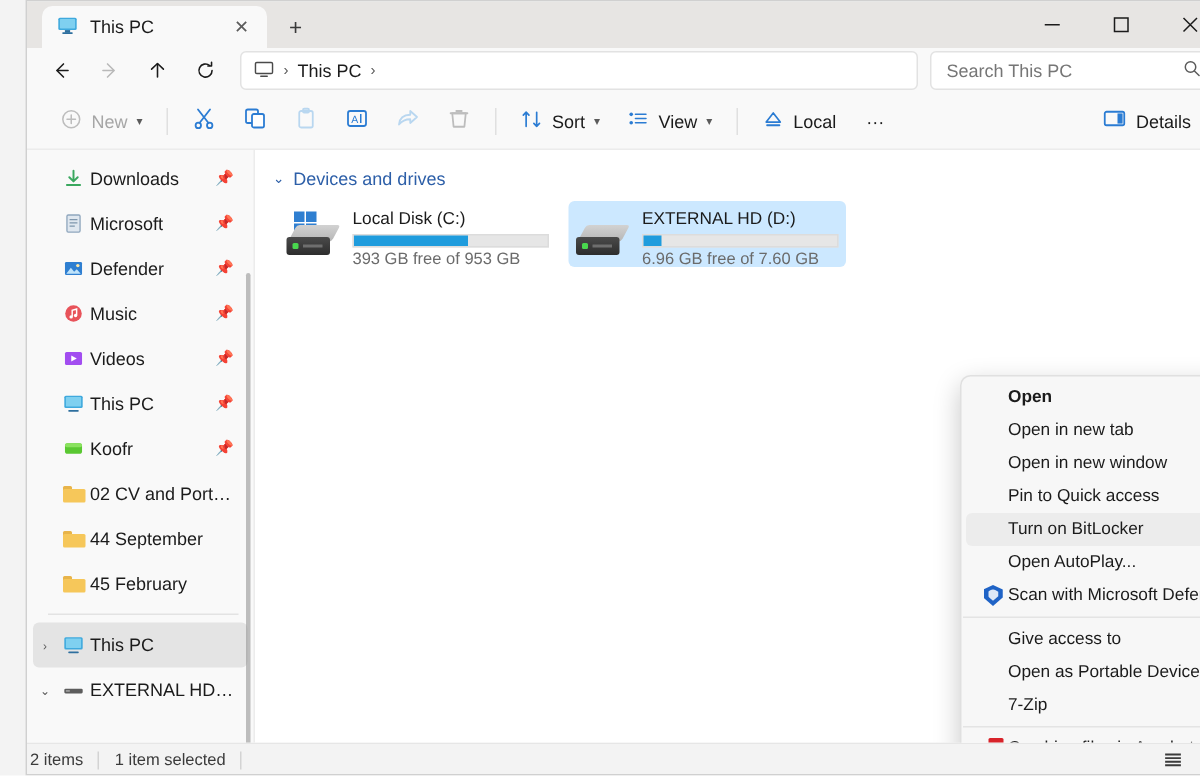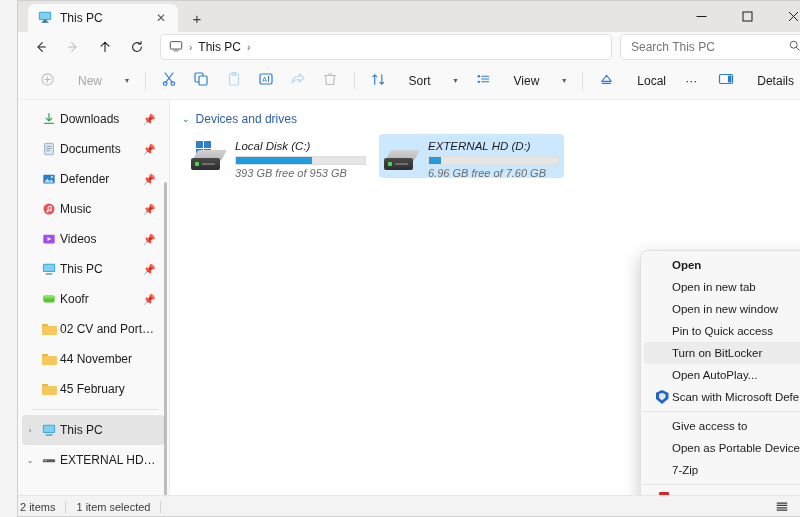"New" .cmdbtn { gap: 23px -> 6px }
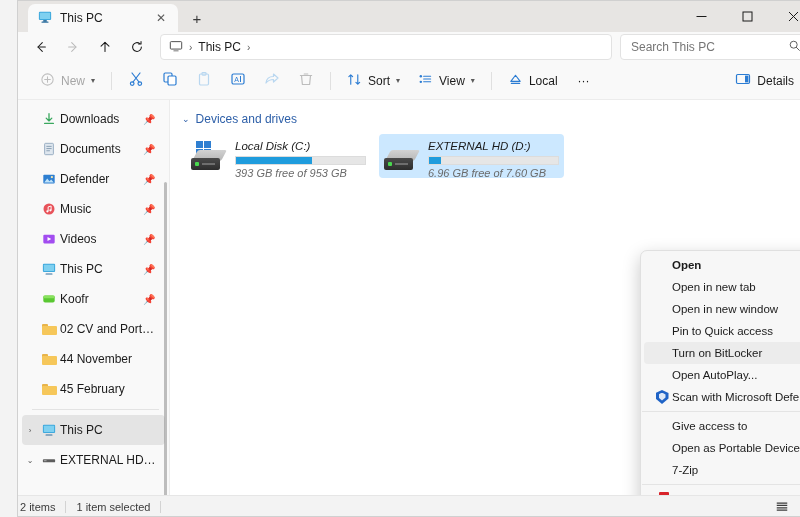"Documents" span.navlabel { text: Documents -> Microsoft }
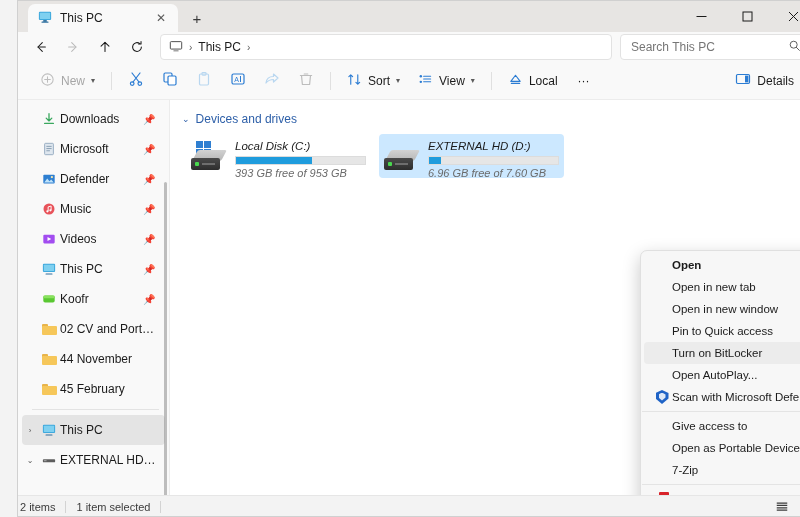"Local Disk (C:)" .tile-info { font-style: italic -> none }
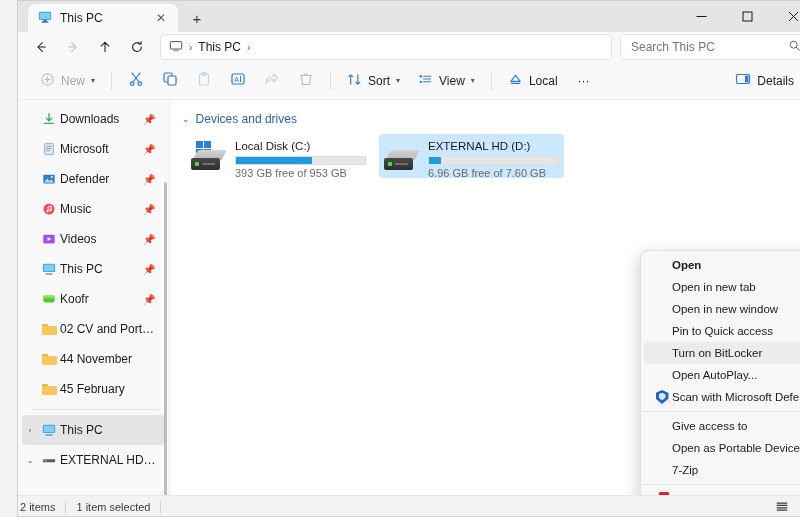"44 November" span.navlabel { text: November -> September }
